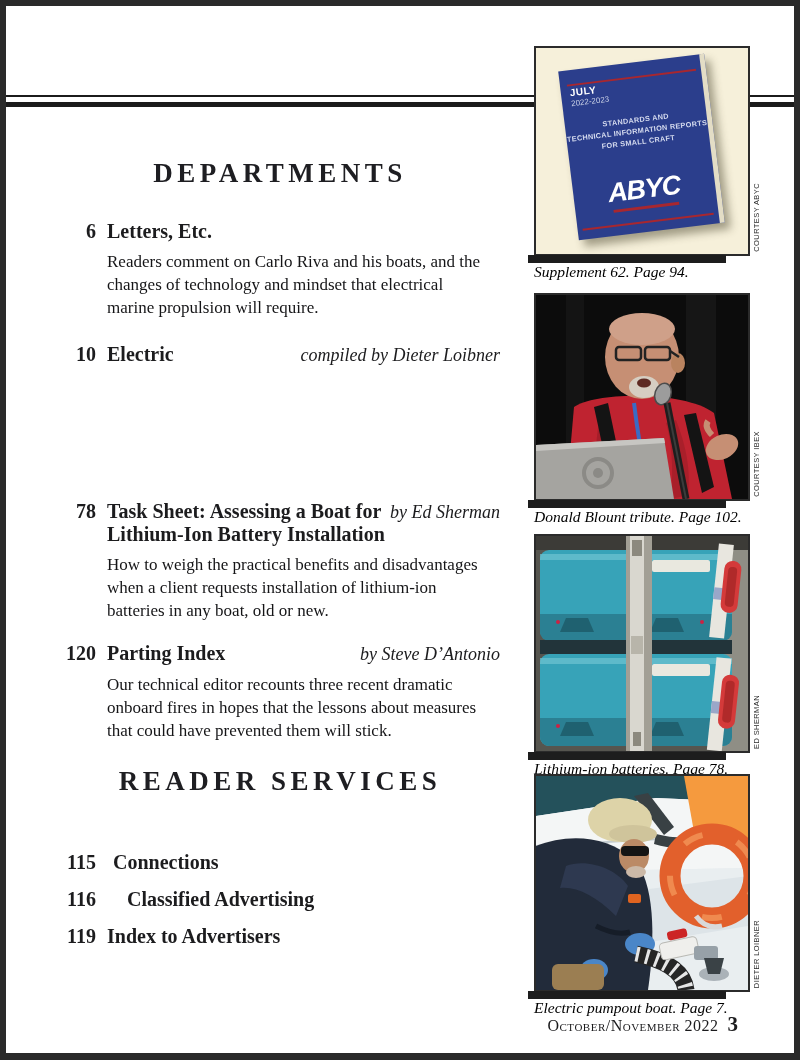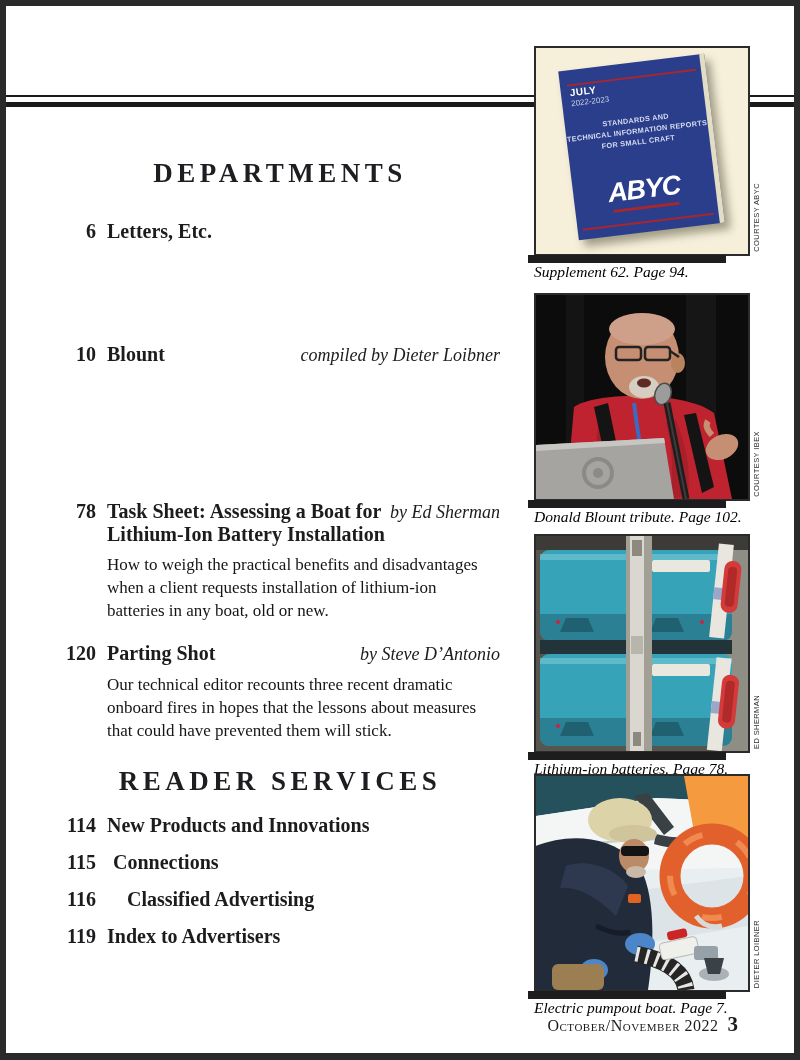"Readers comment on Carlo Riva" div.entry-body { html: none -> <div>Readers comment on Carlo Riva and his boats, and the changes of technology and mindset that electrical marine propulsion will require.</div> }
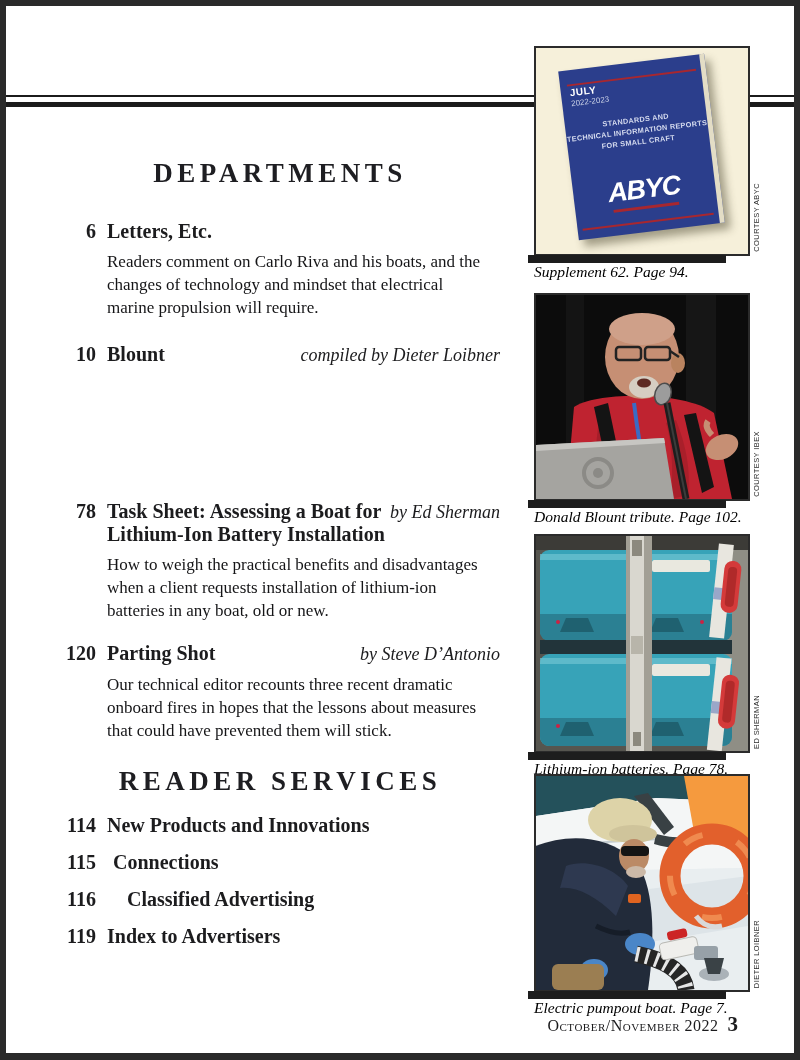"Blount" span { text: Blount -> Electric }
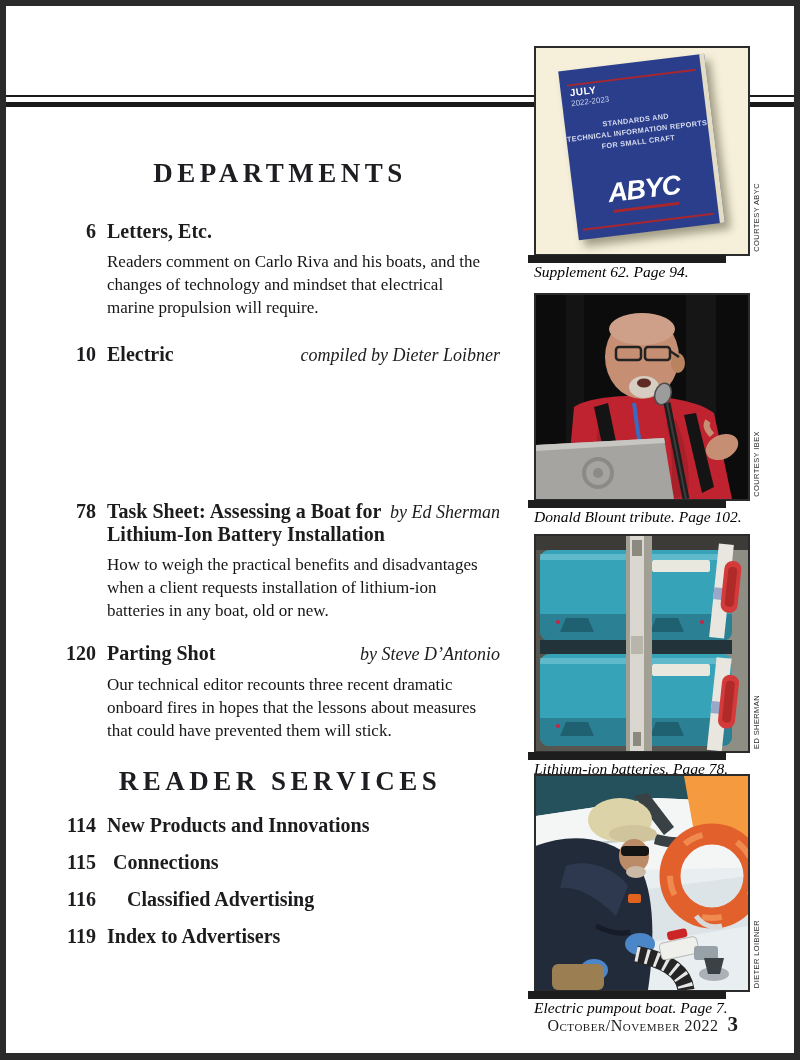"Parting Shot" span { text: Shot -> Index }
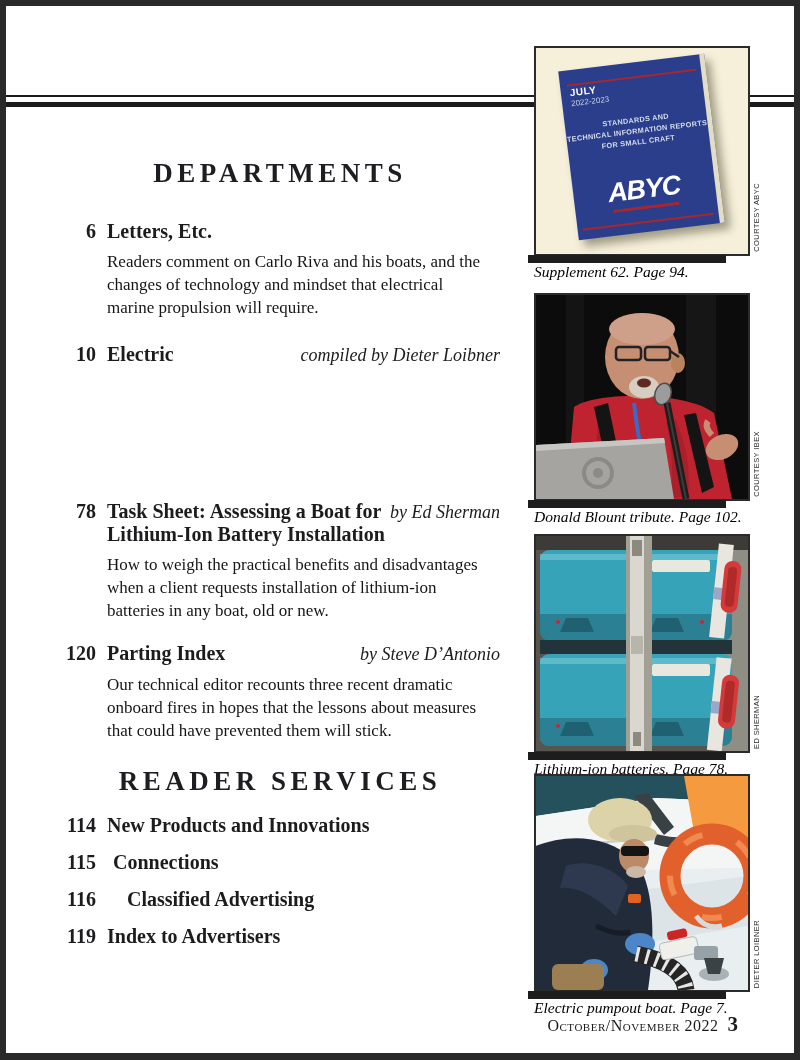"114" div.rs-row { html: <div> <div>114</div> <div>New Products and Innovations</div> </div> -> none }
